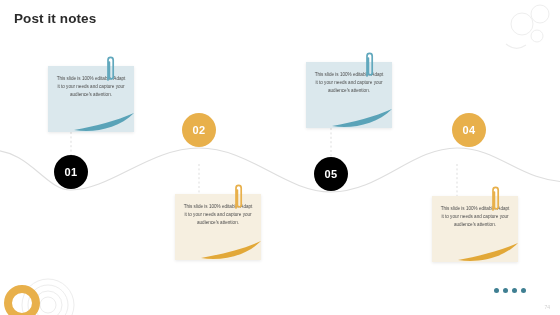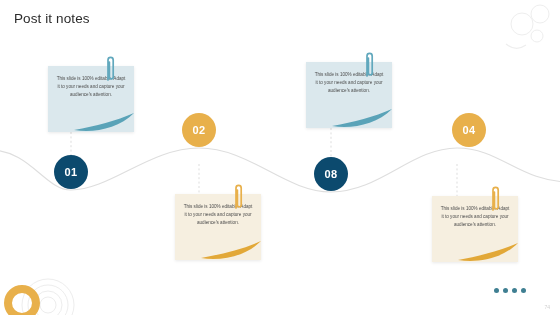"Post it notes" .title { font-weight: normal -> bold }
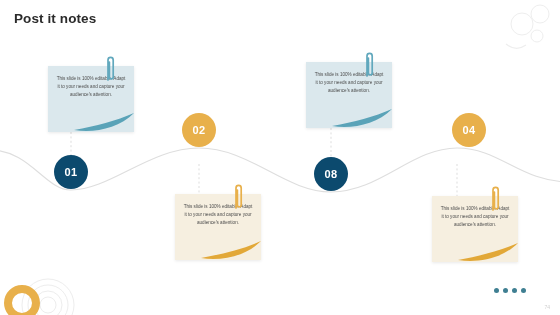"01" .num-circle.blue { background: #0c4a6e -> #000000 }
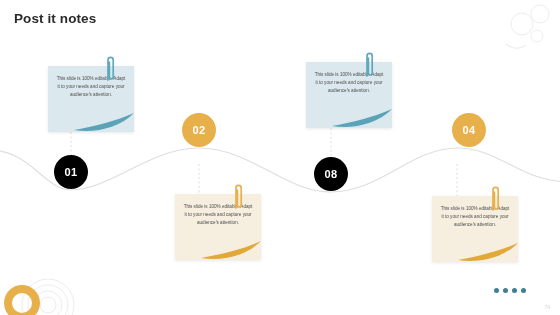"08" span { text: 08 -> 05 }
